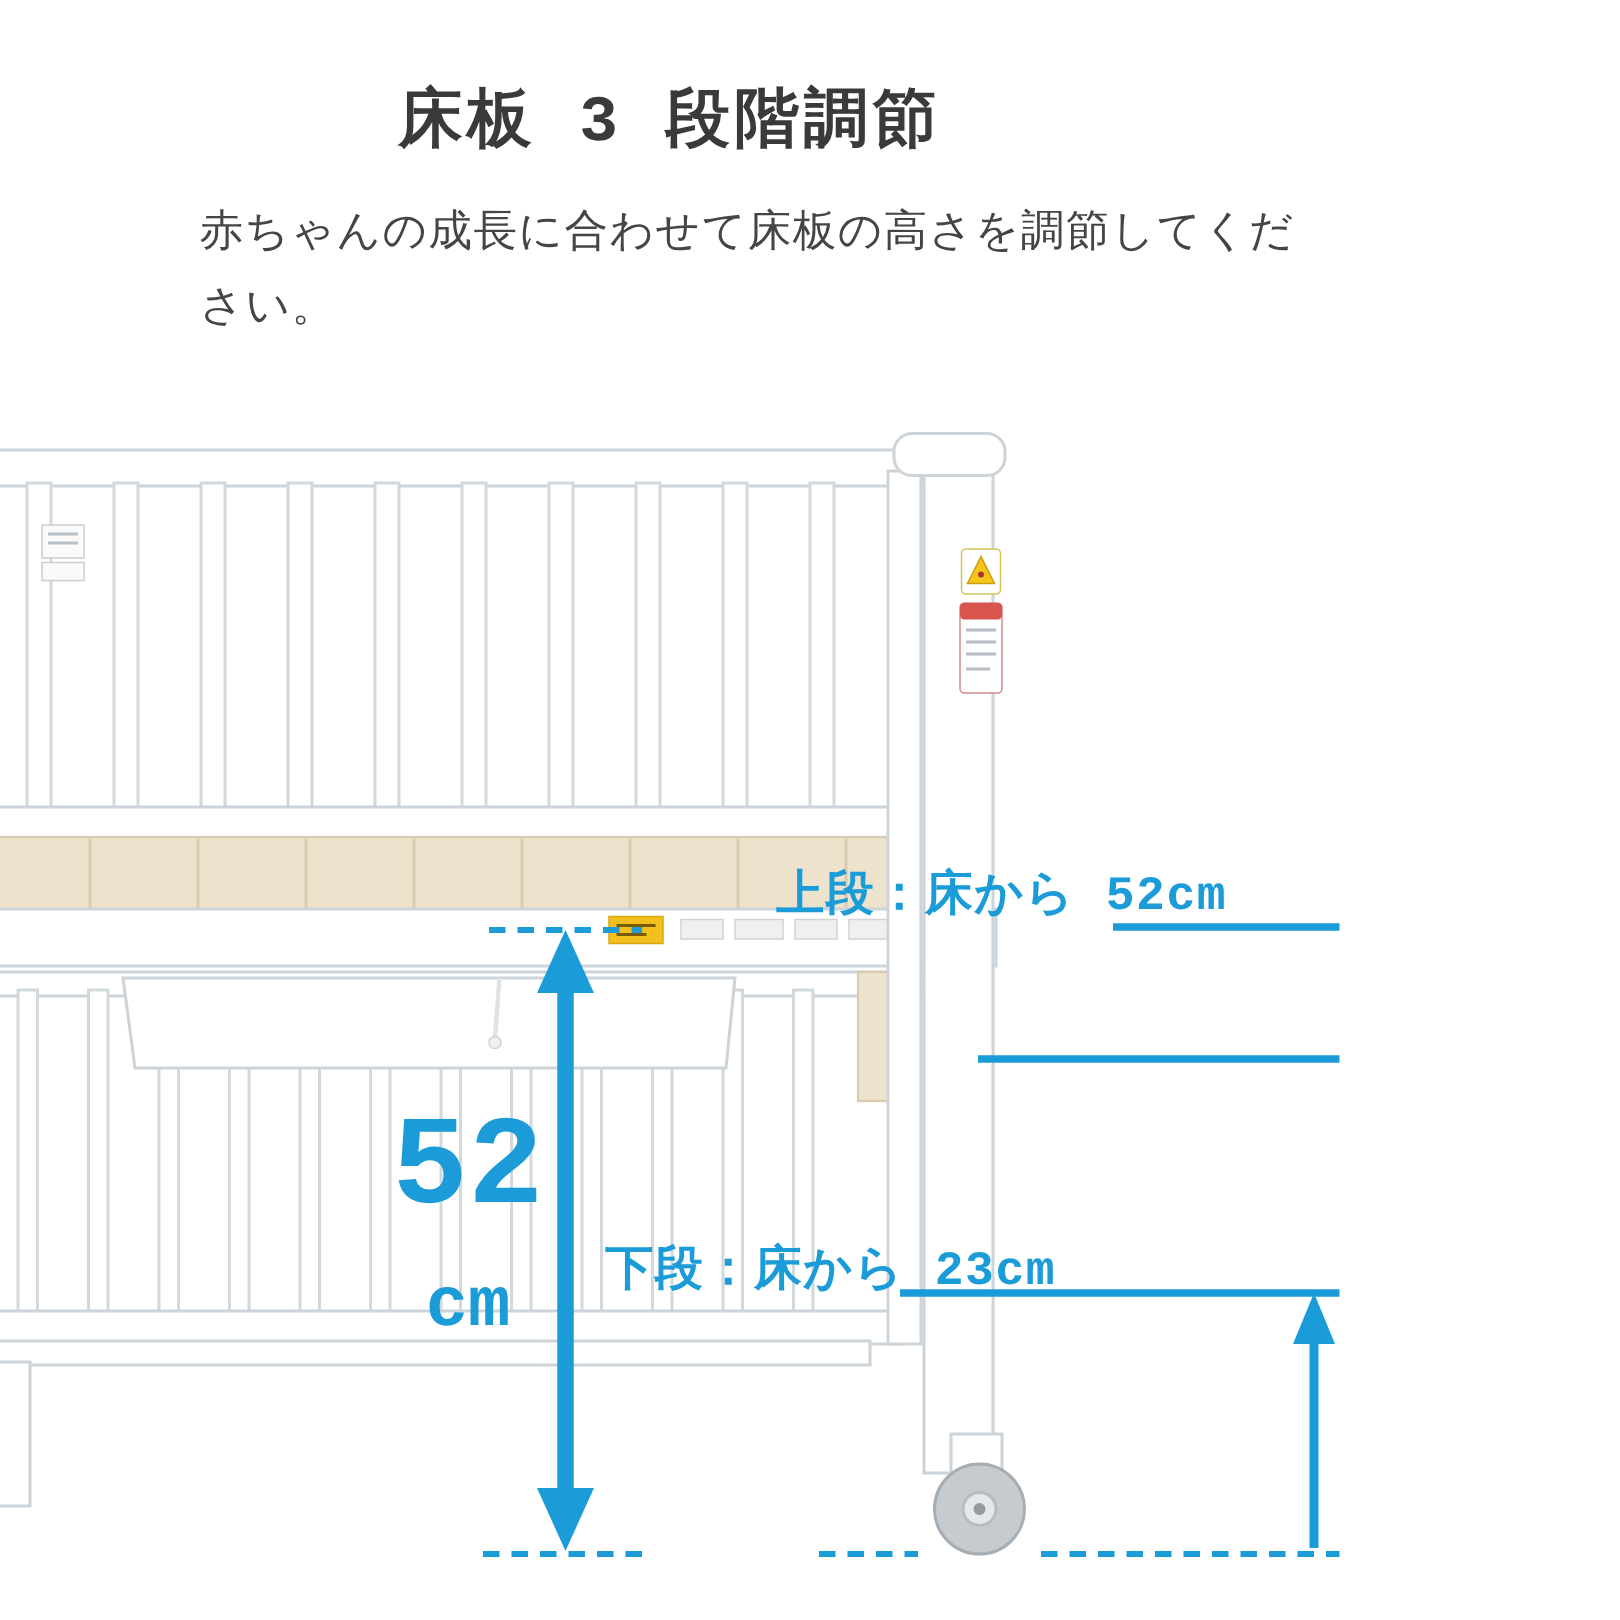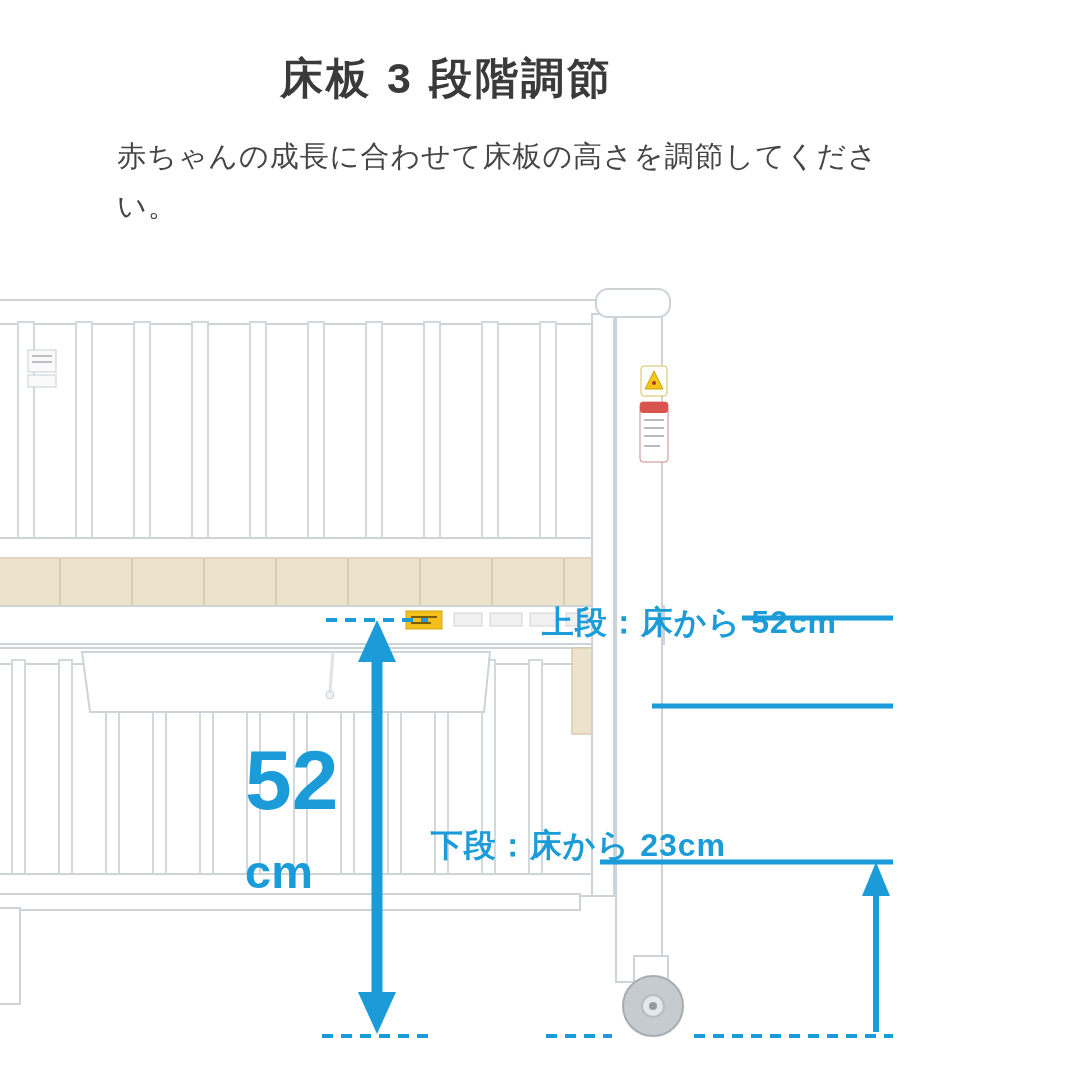"床板 3 段階調節" .stage { font-family: Liberation Sans, sans-serif -> Liberation Mono, monospace }
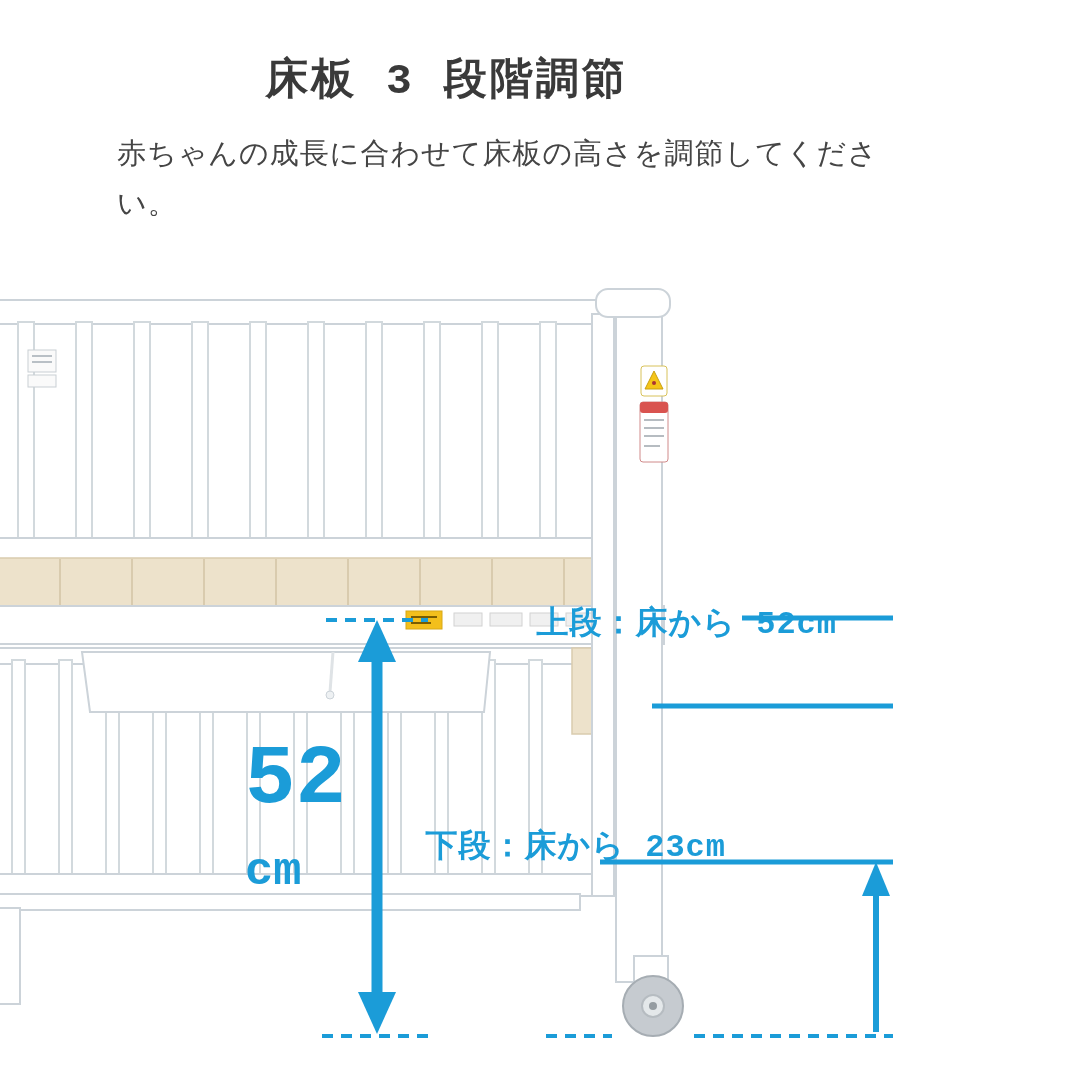"赤ちゃんの成長に合わせて床板の高さを調節してください。" .desc { left: 117px -> 133px }
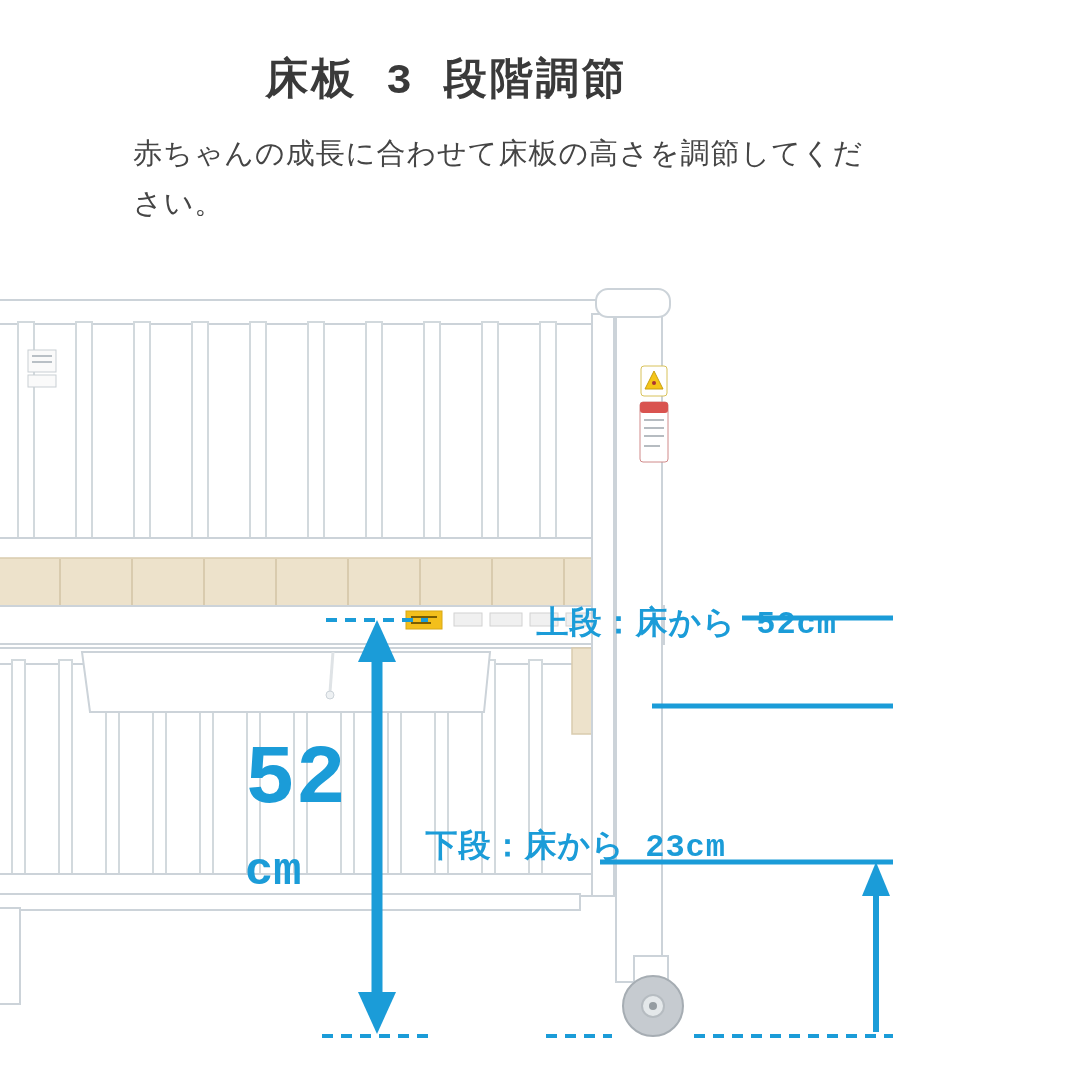"上段：床から 52cm" .mlabel.upper { margin-top: 27px -> none; right: 56px -> 75px }
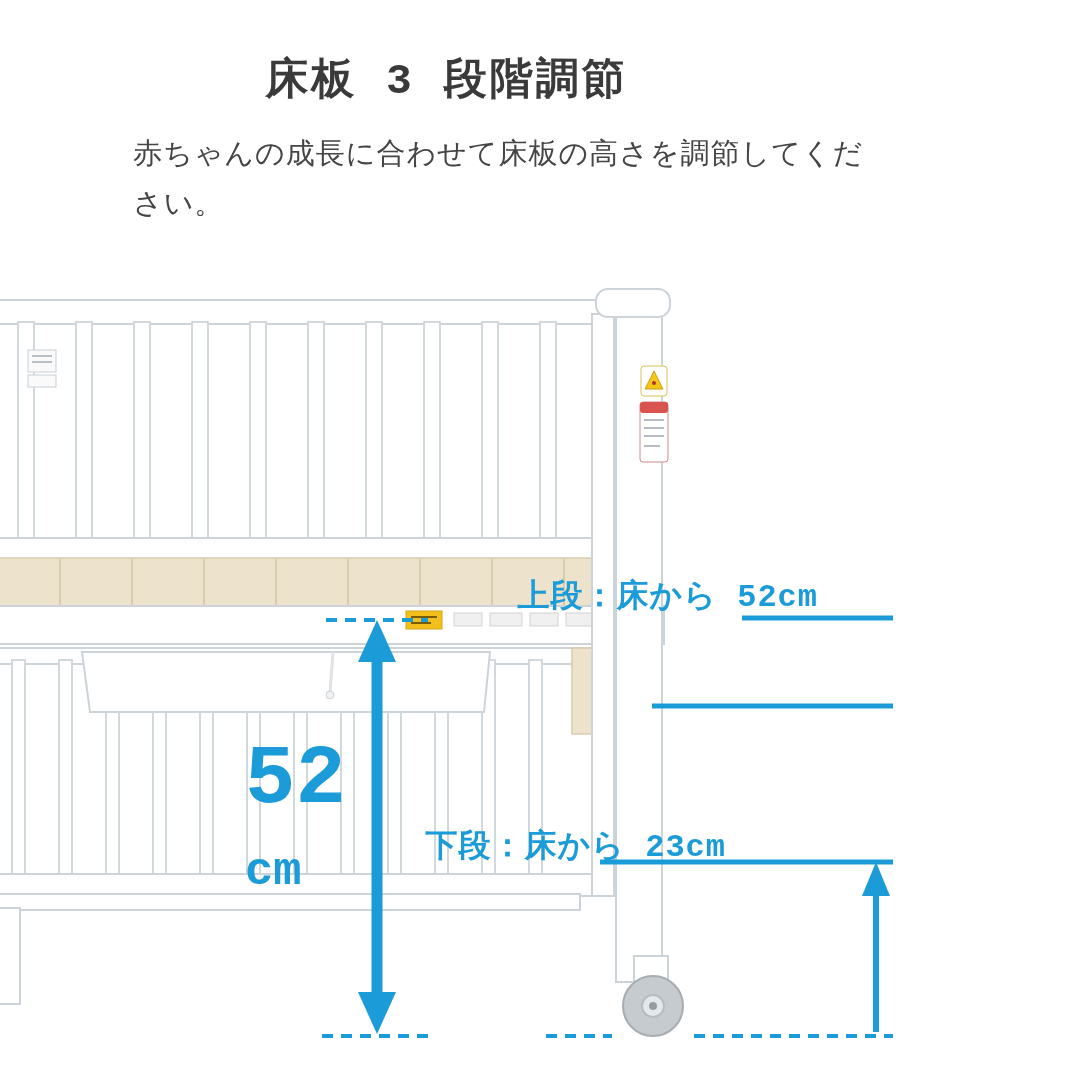"52" .bigval { text-align: left -> center }
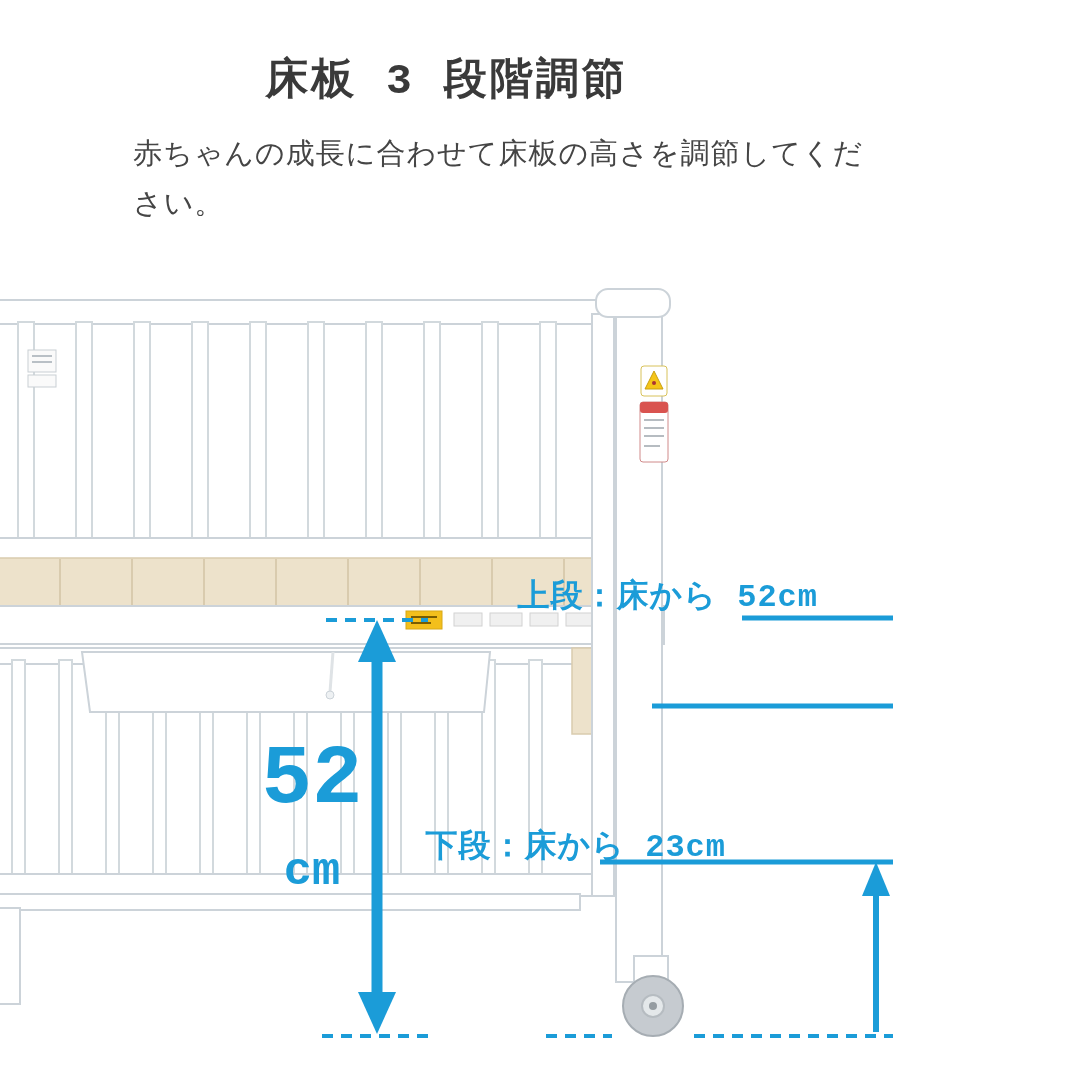"下段：床から 23cm" .mlabel.lower { right: 167px -> 189px }
